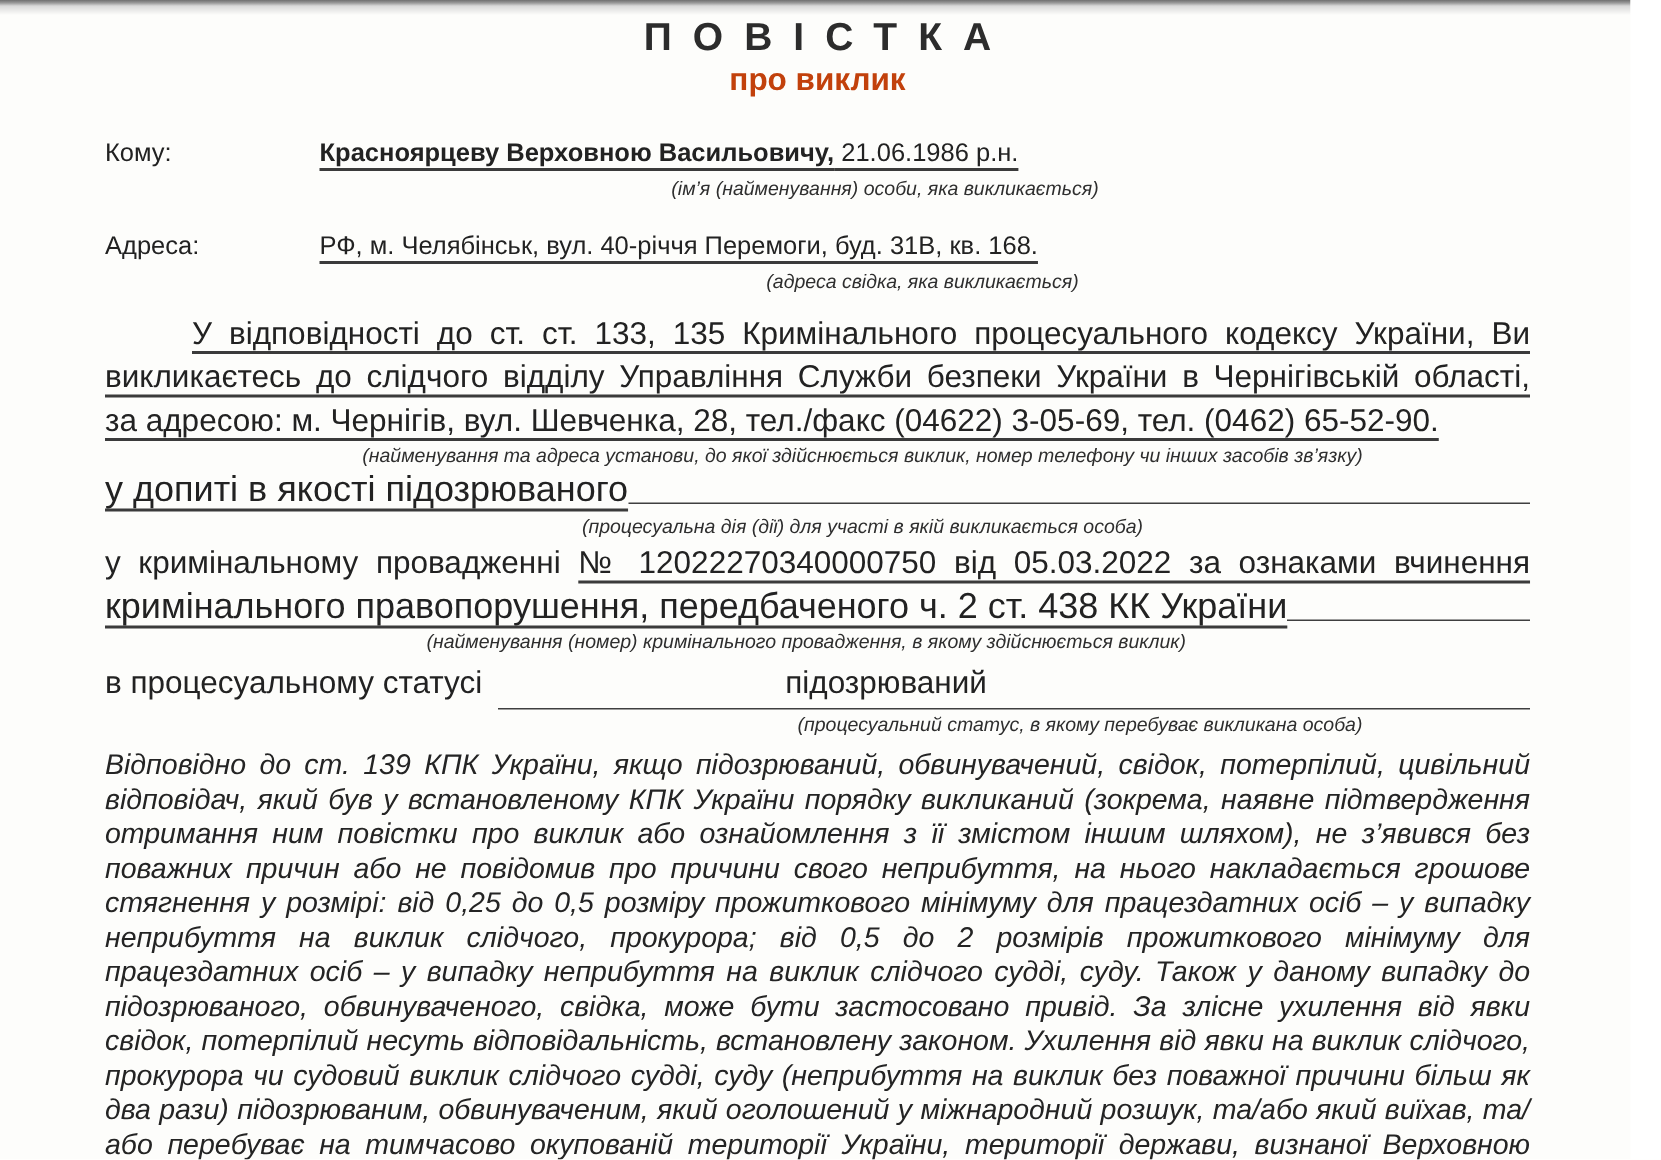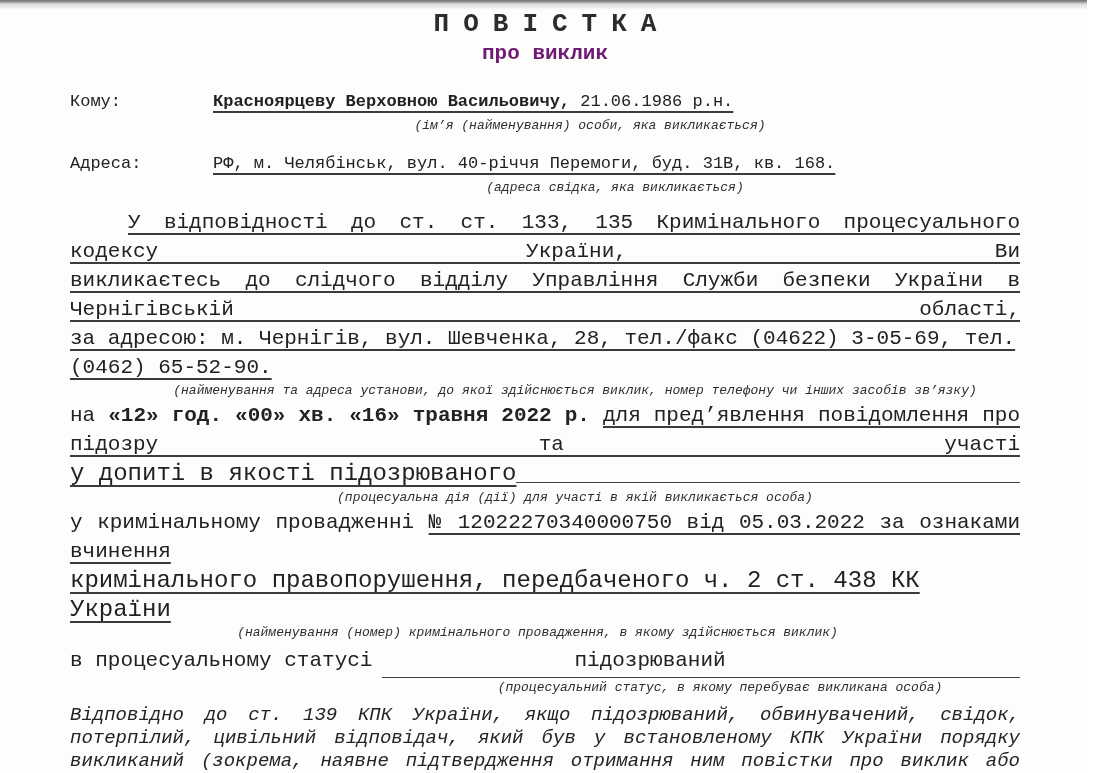"ПОВІСТКА" .page { font-family: Liberation Mono, monospace -> Liberation Sans, sans-serif }
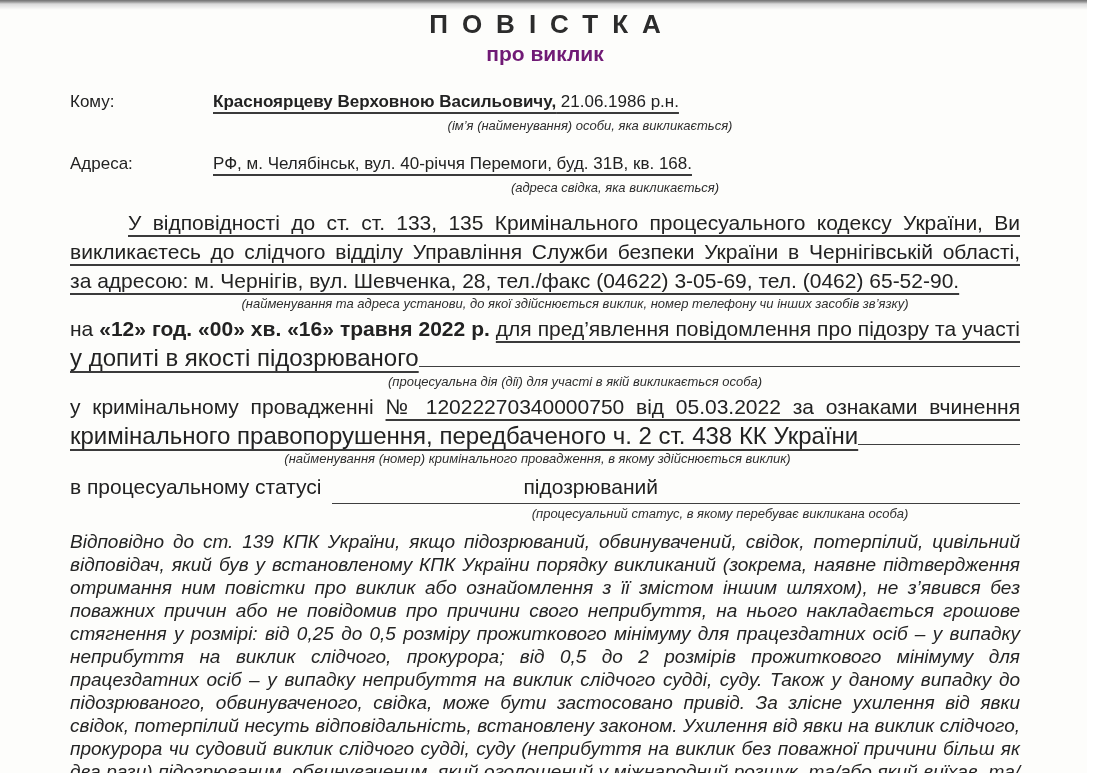"про виклик" .doc-subtitle { color: #701a75 -> #c2410c }
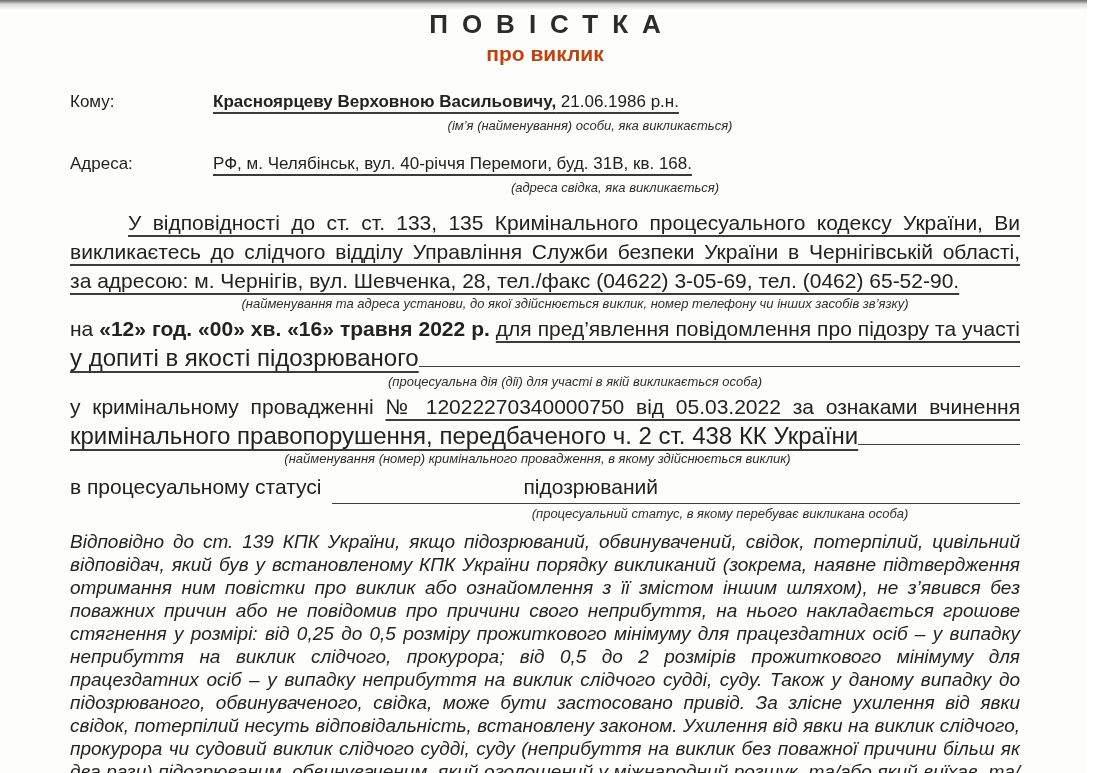"на «12» год. «00» хв." div.mixrow { html: <div> <span>на</span> <span>«12» год. «00» хв. «16» травня 2022 р.</span> <span>для пред’явлення повідомлення про підозру та участі</span> </div> -> none }
